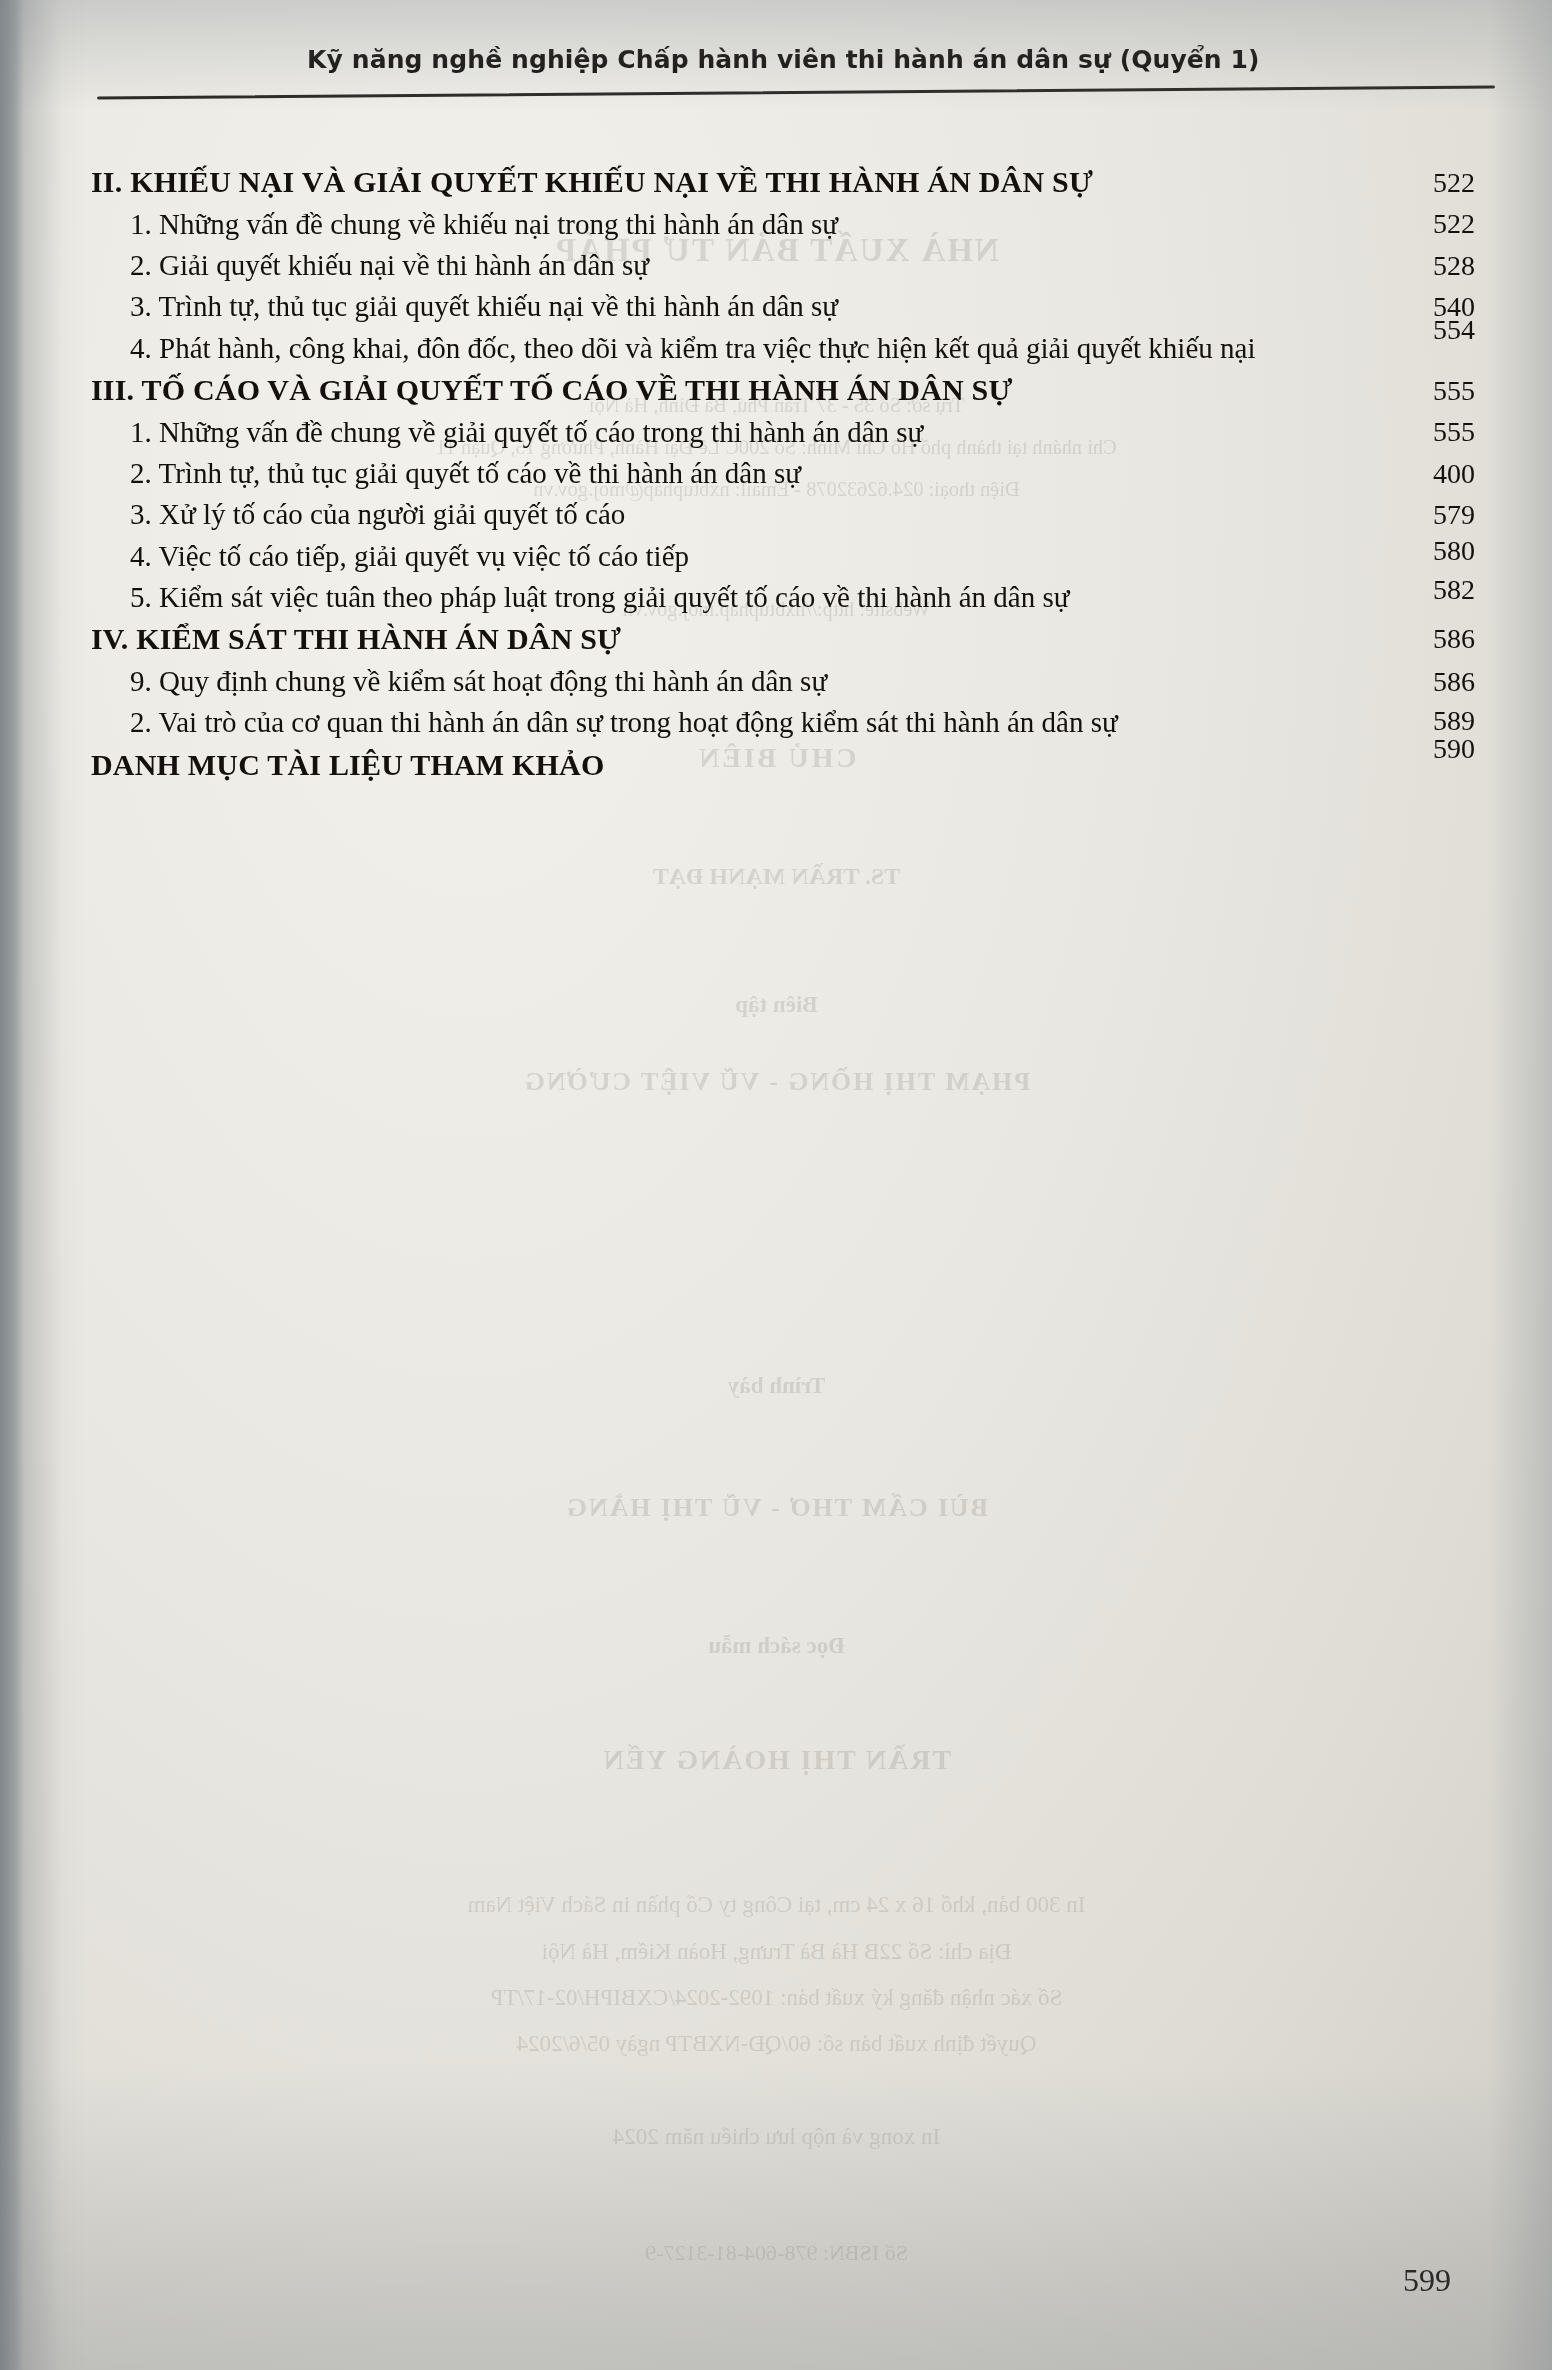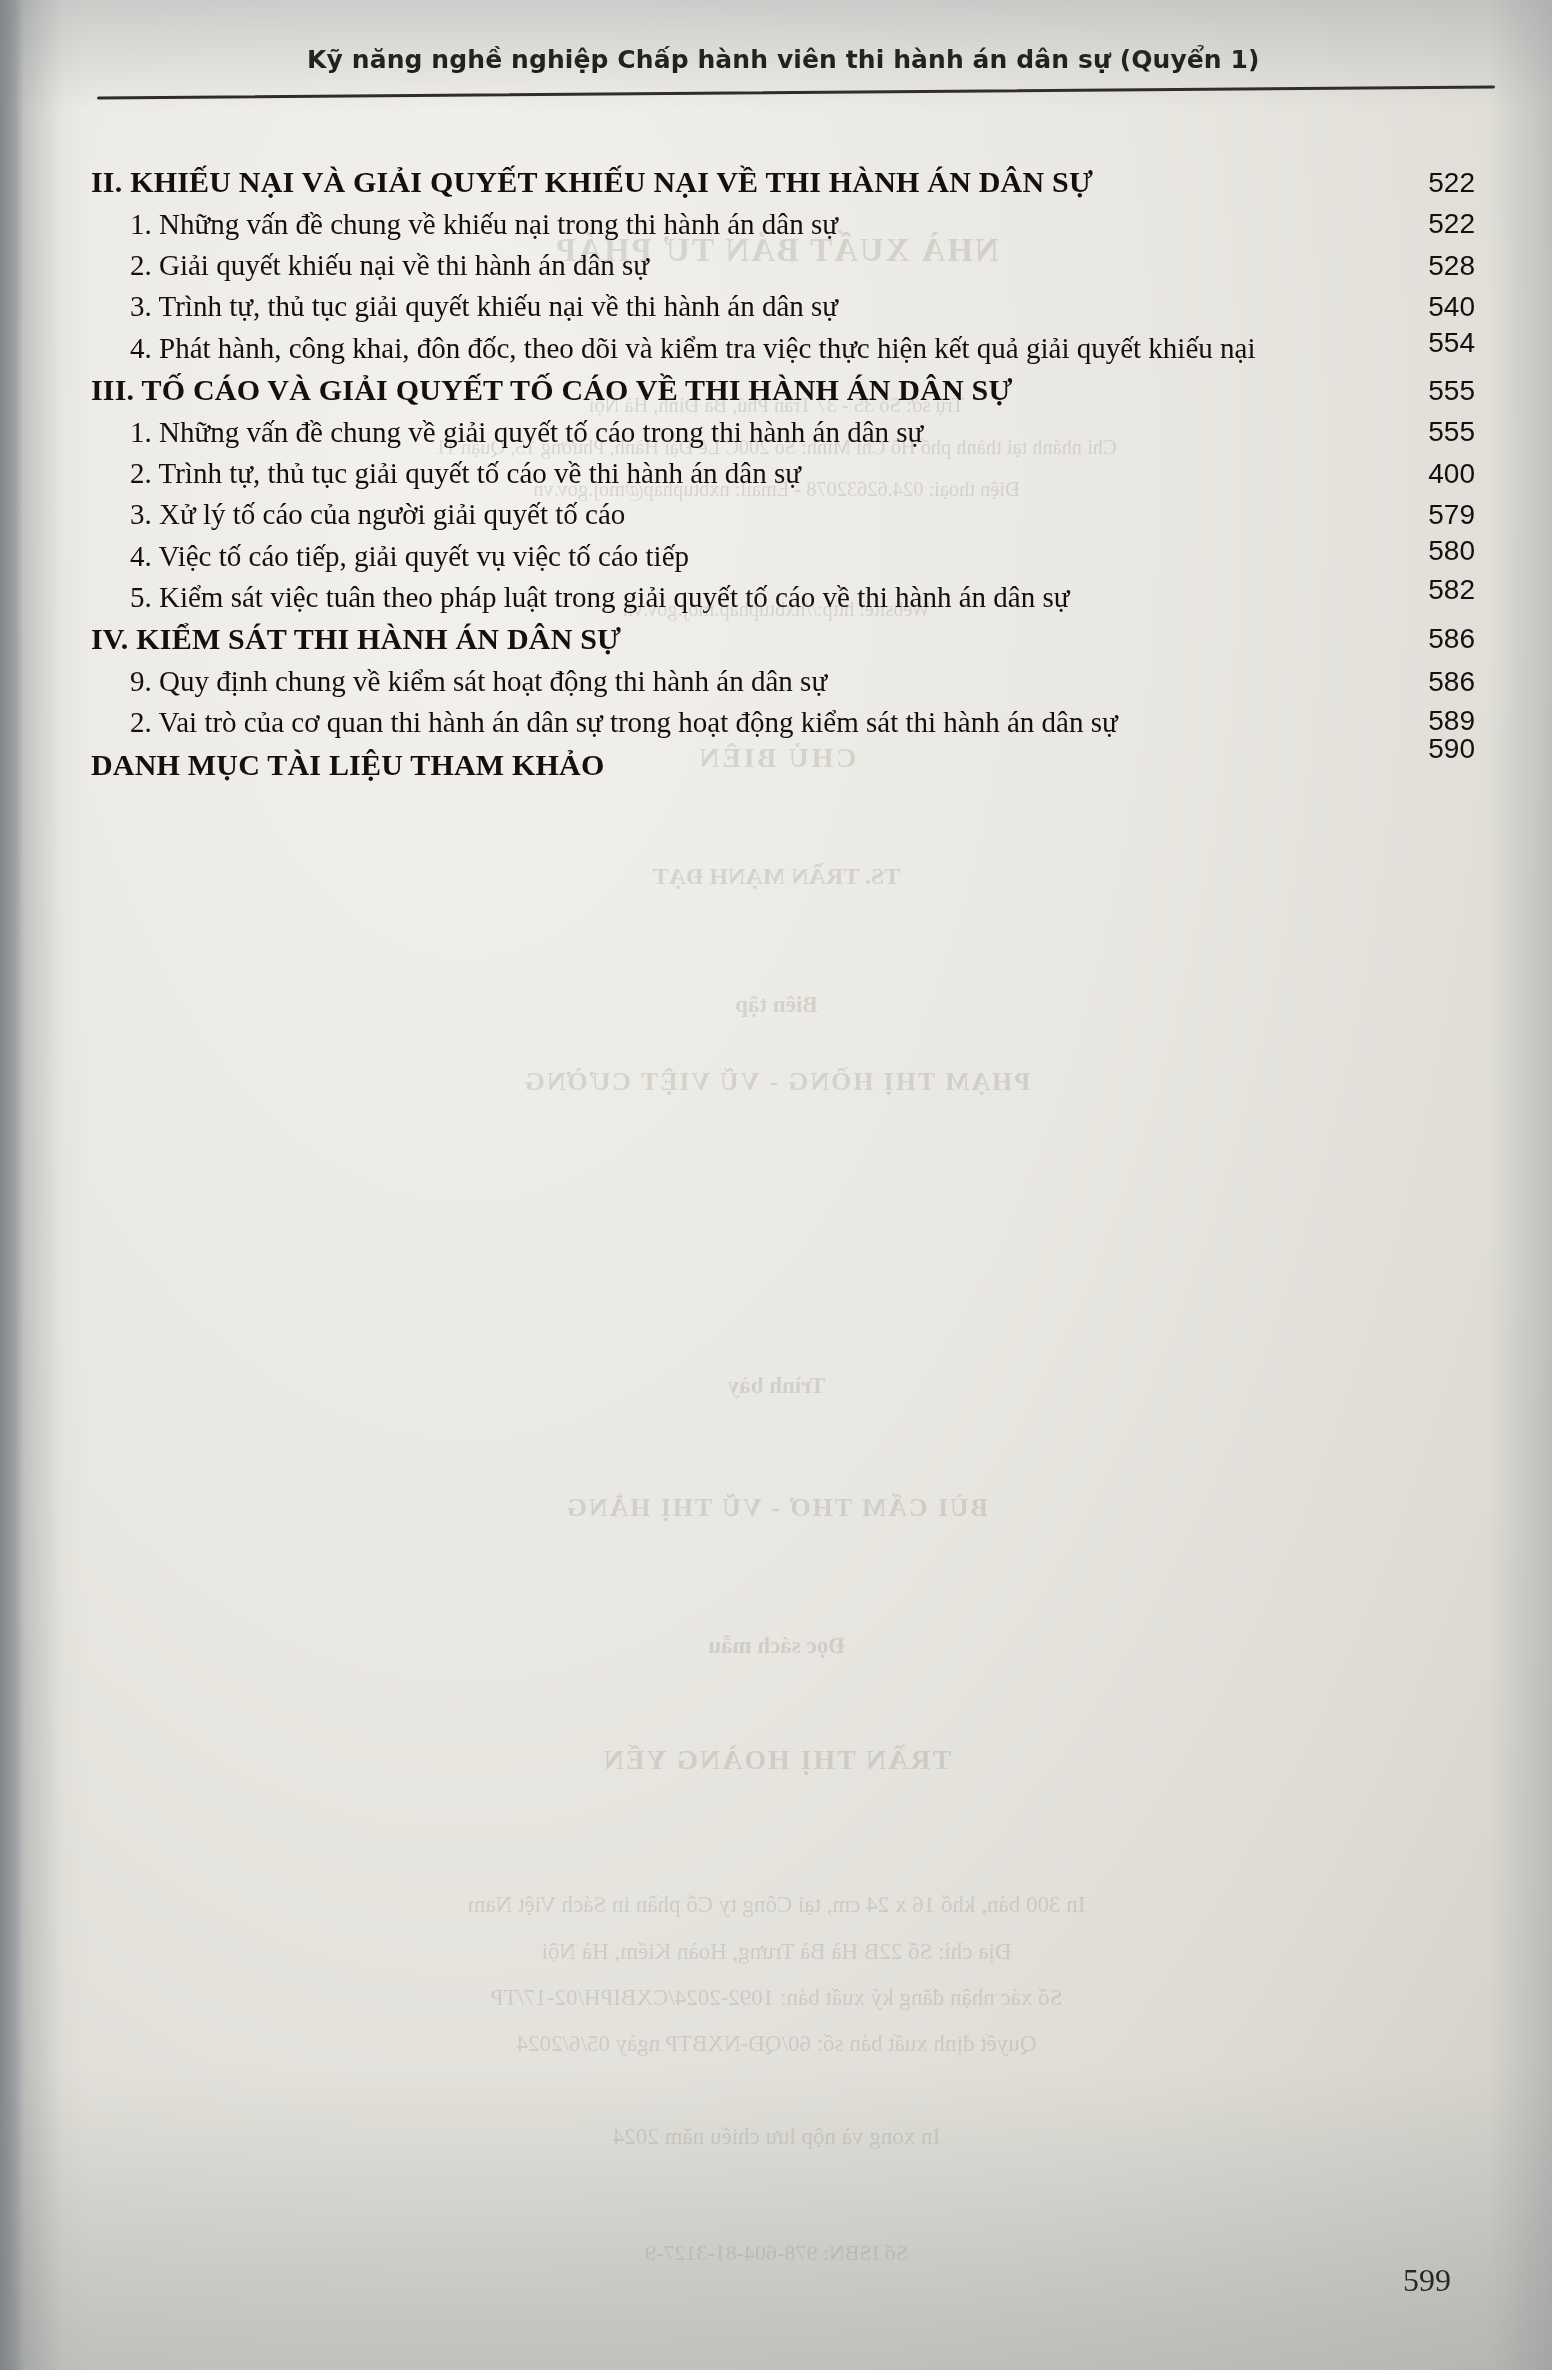"522" .entry .page-num { font-family: Liberation Sans, sans-serif -> Liberation Serif, serif }
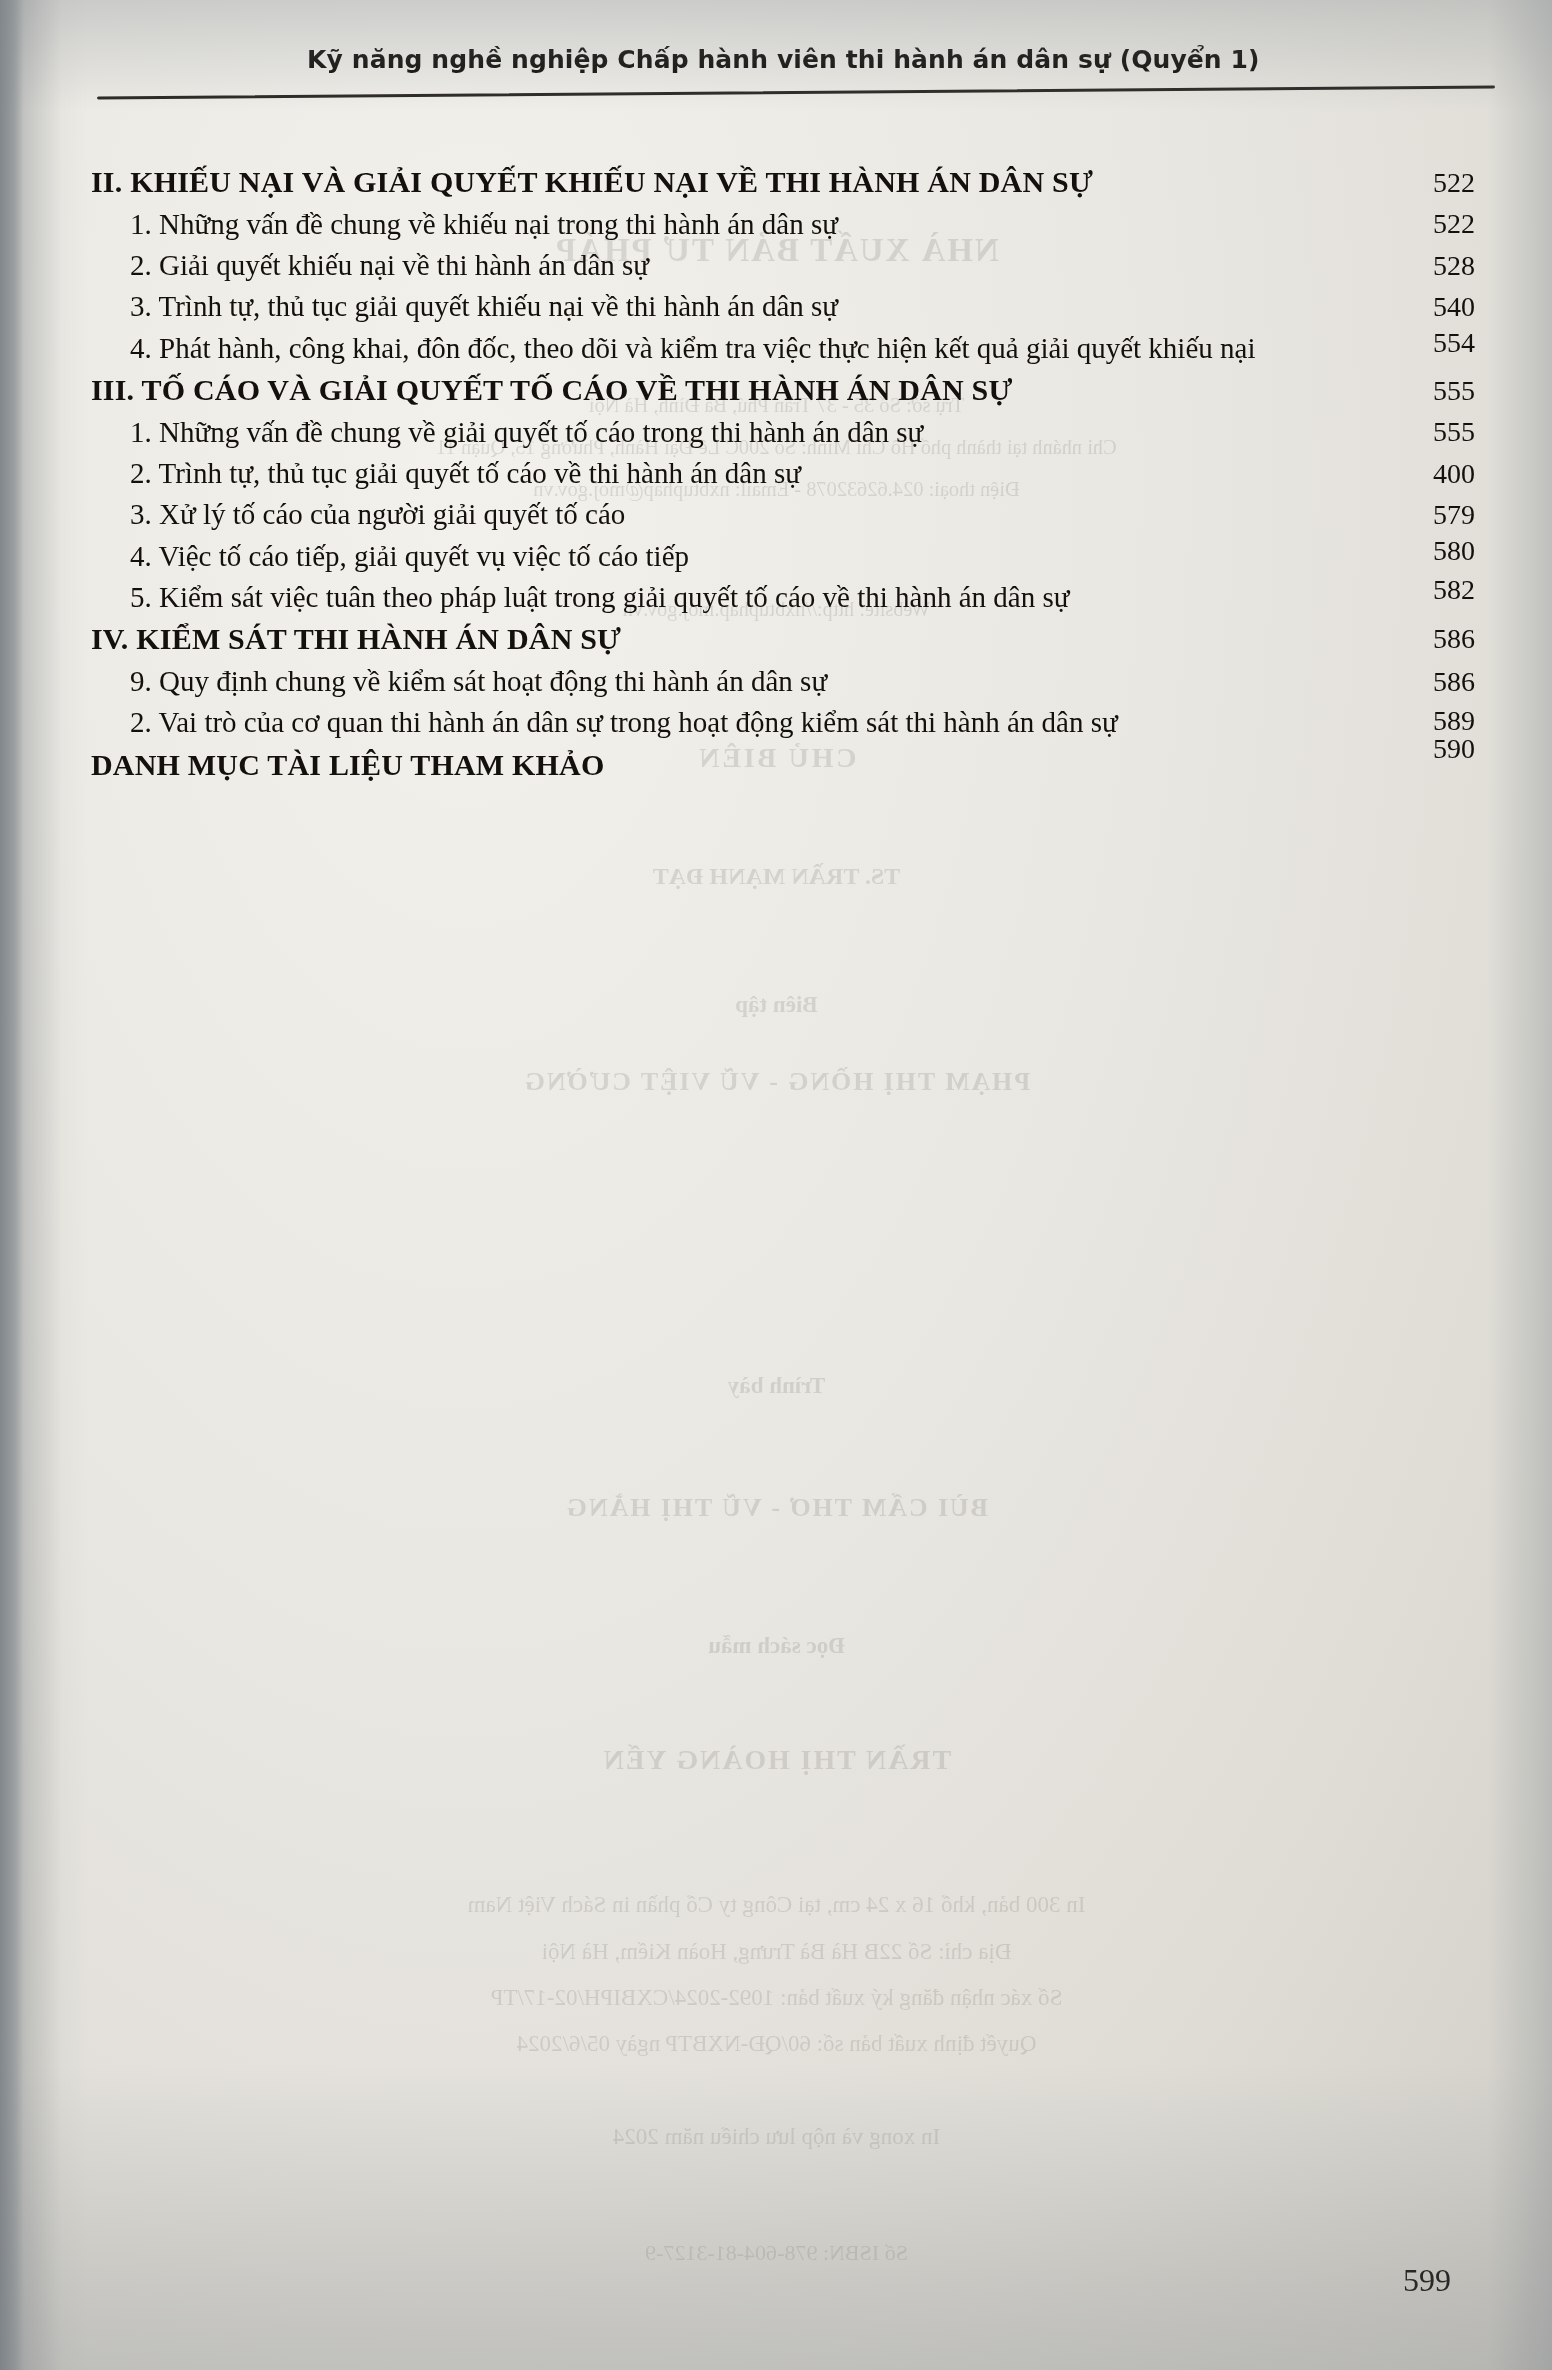"554" div.page-num { bottom: 9px -> 22px }
